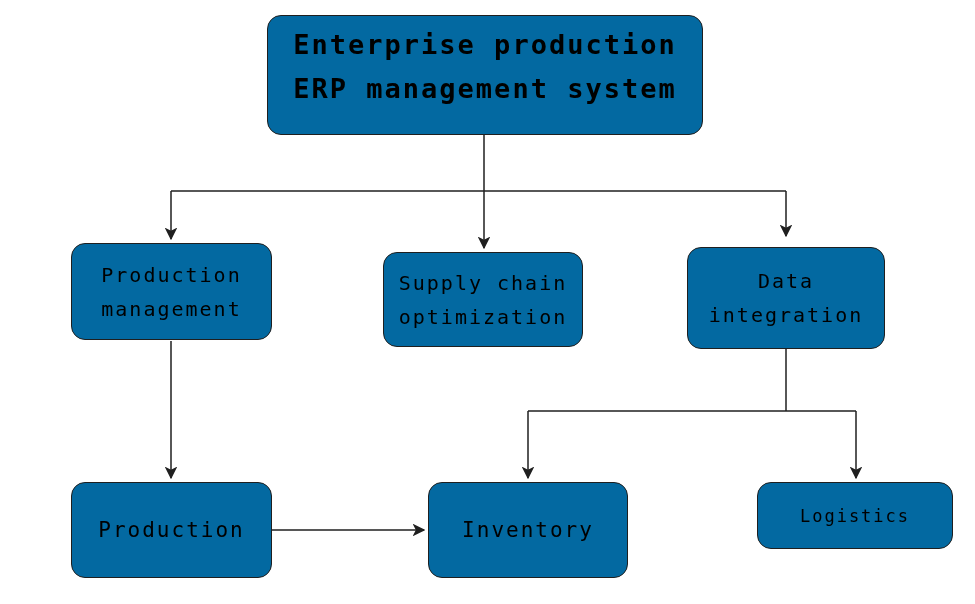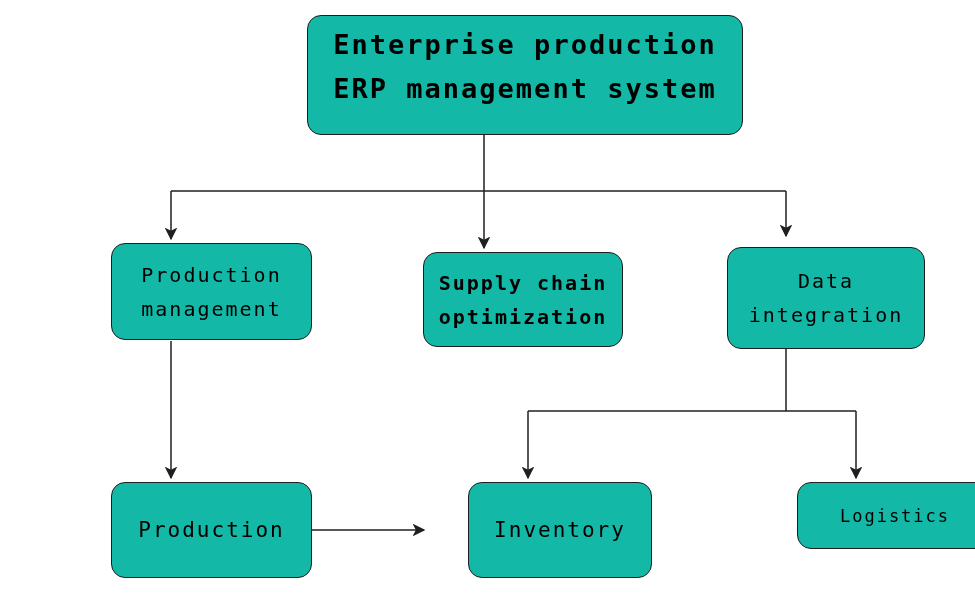"Enterprise production" .node { background: #14b8a6 -> #0369a1; margin-left: 40px -> none }
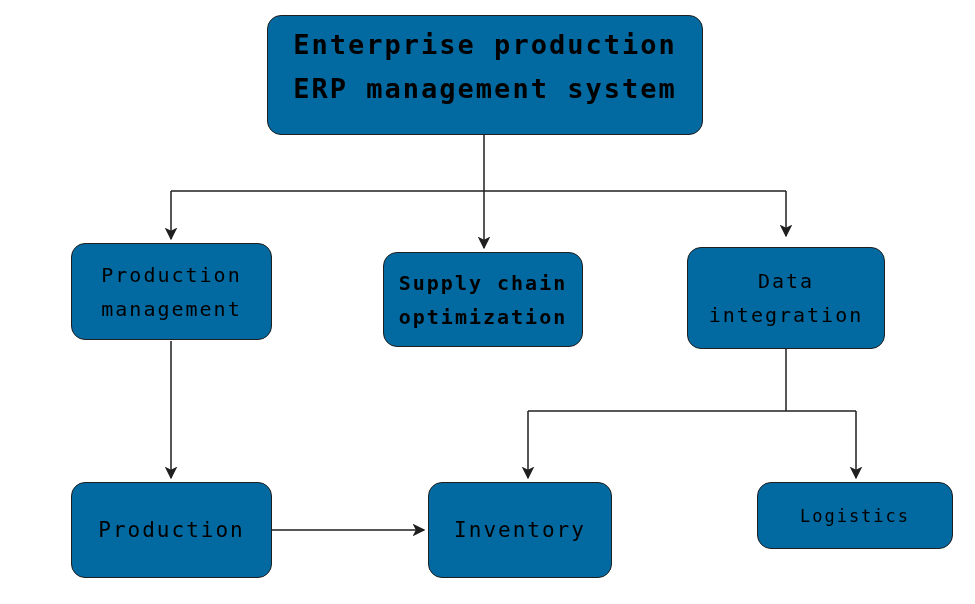"Supply chain" .node-sc { font-weight: bold -> none }
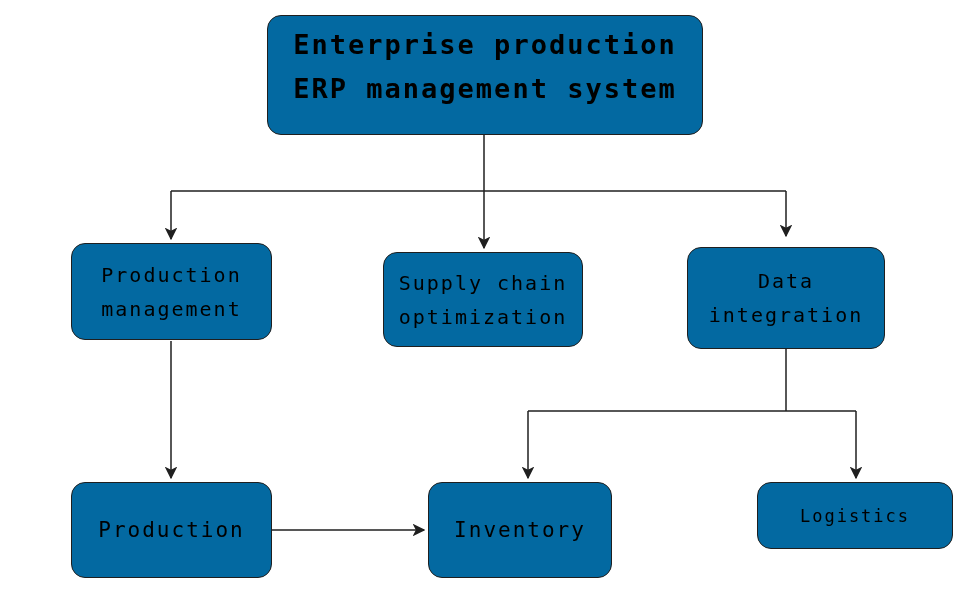"Inventory" .node-inv { width: 184px -> 200px }
